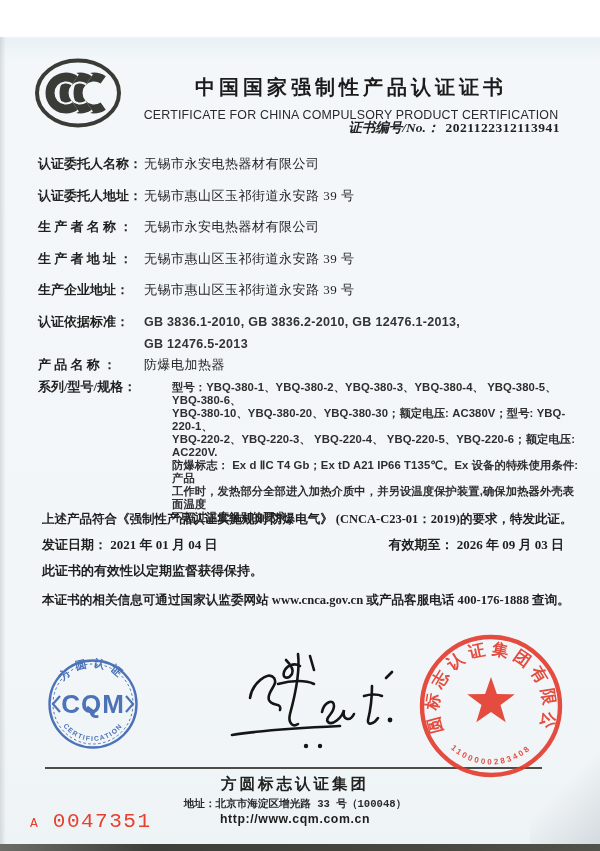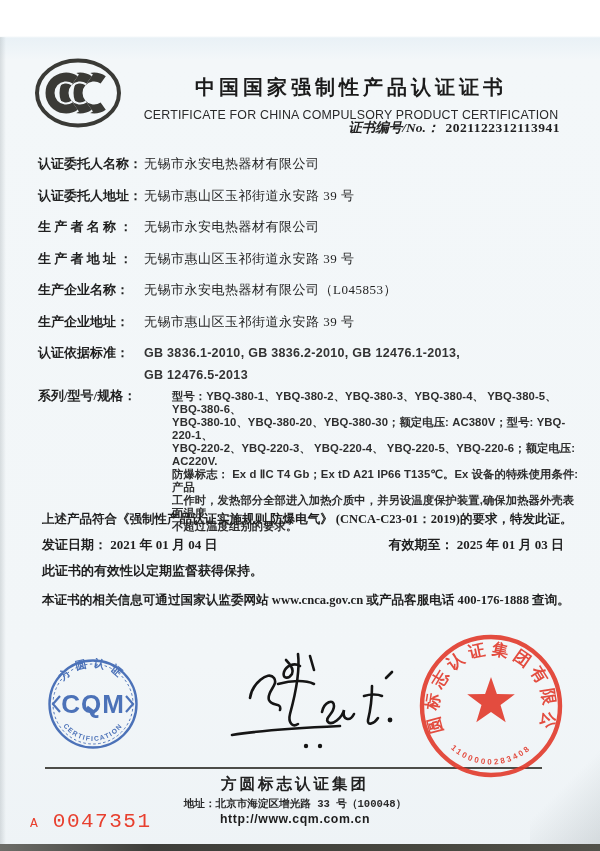"生产企业名称：" div.frow { html: <div> <span>生产企业名称：</span> <span>无锡市永安电热器材有限公司（L045853）</span> </div> -> none }
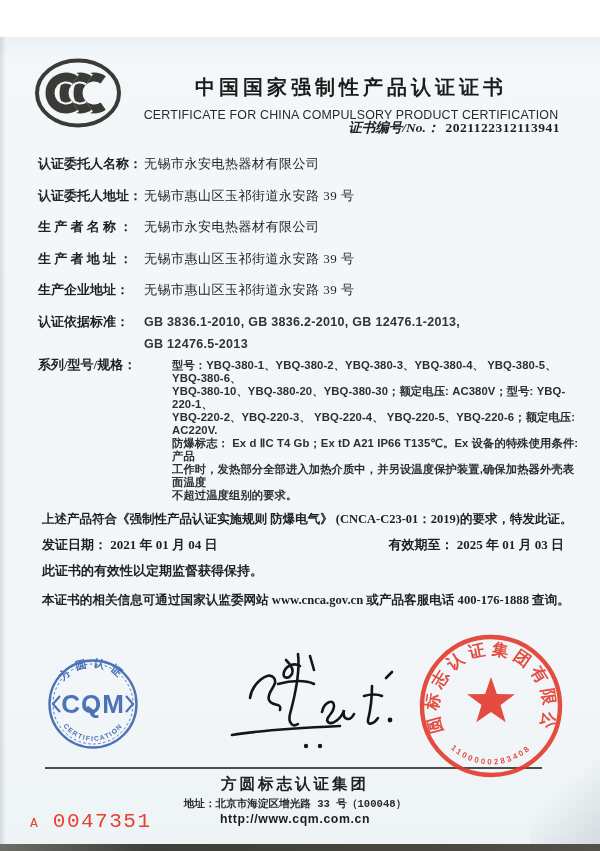"产 品 名 称 ：" div.frow { html: none -> <div> <span>产 品 名 称 ：</span> <span>防爆电加热器</span> </div> }
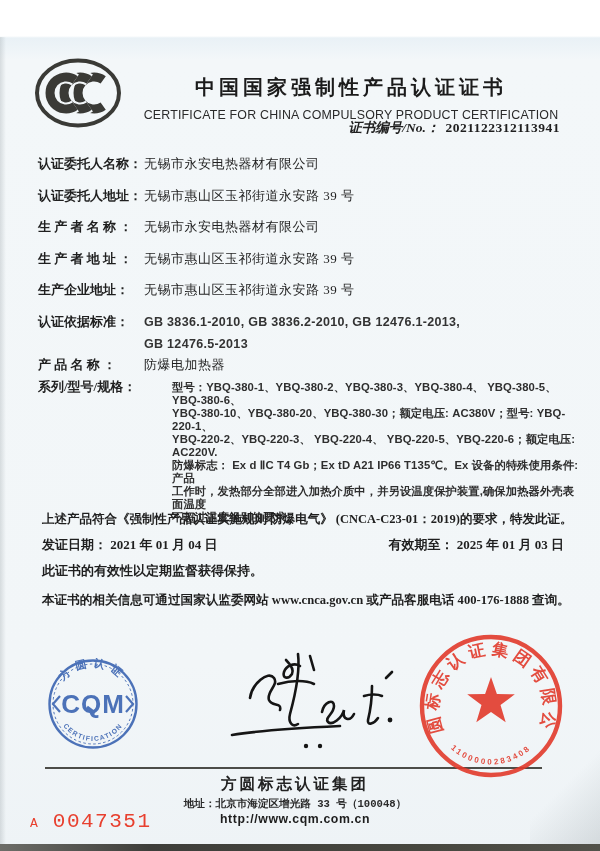"2025 年 01 月 03" span { text: 2025 年 01 -> 2026 年 09 }
